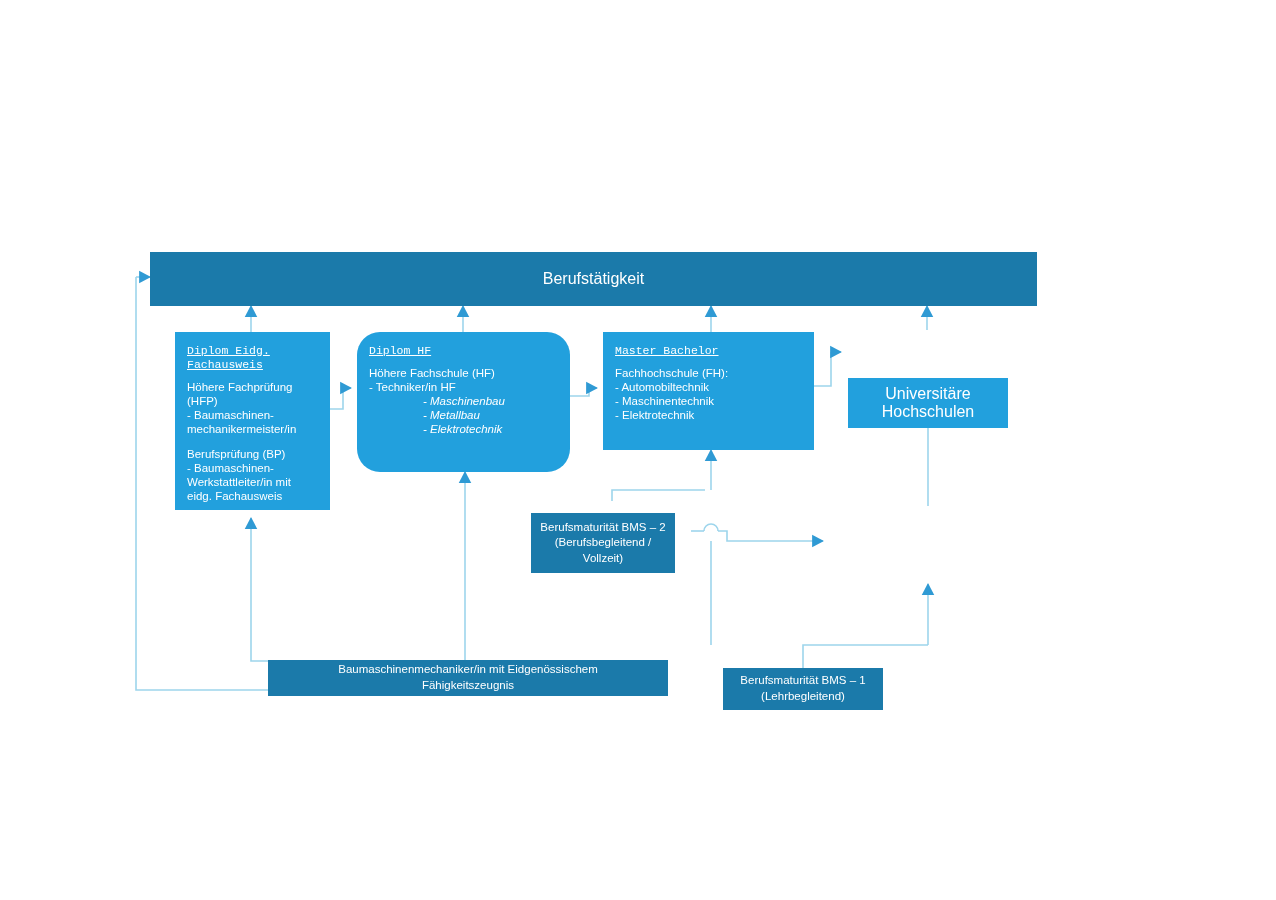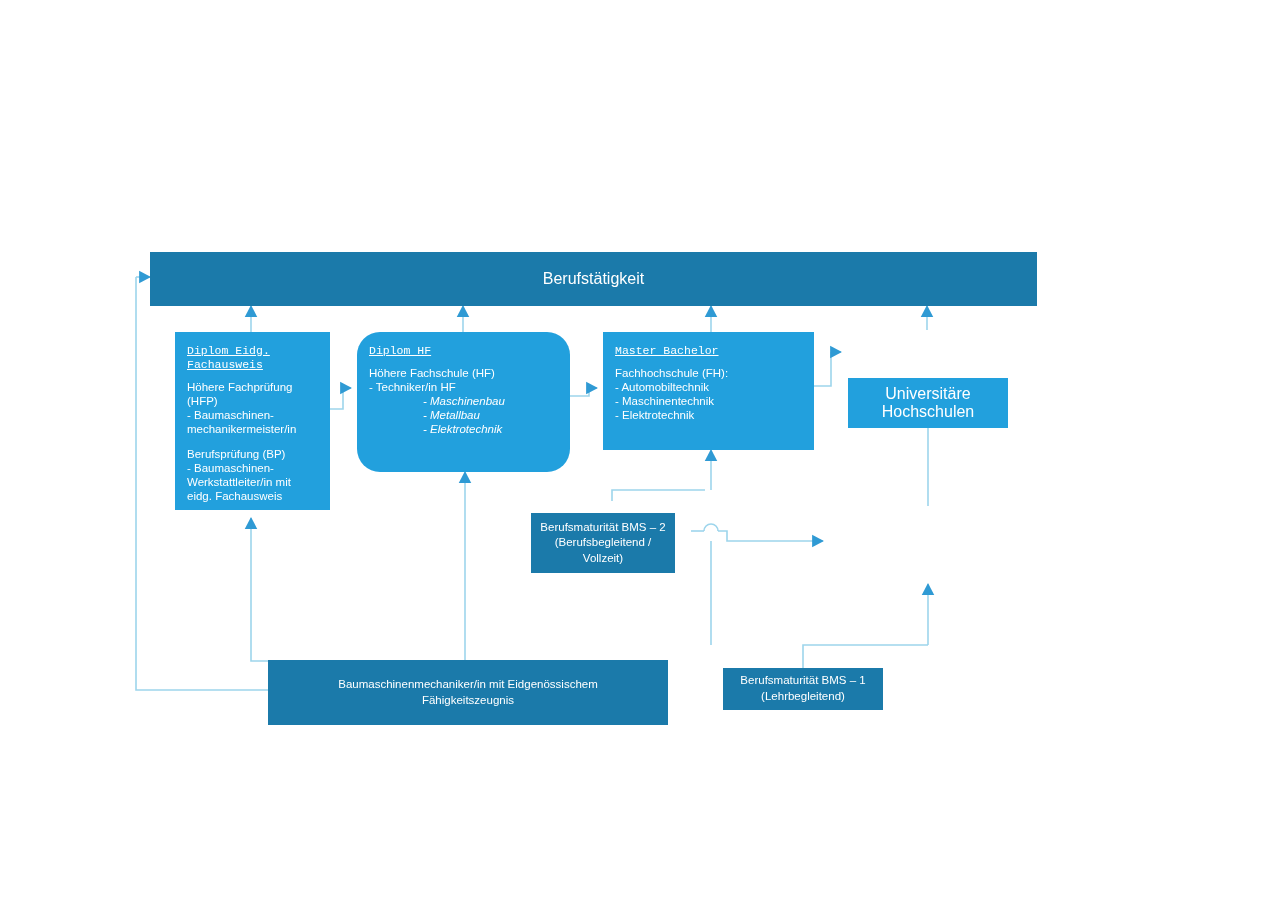"Baumaschinenmechaniker/in mit" div.node { height: 65px -> 36px }
